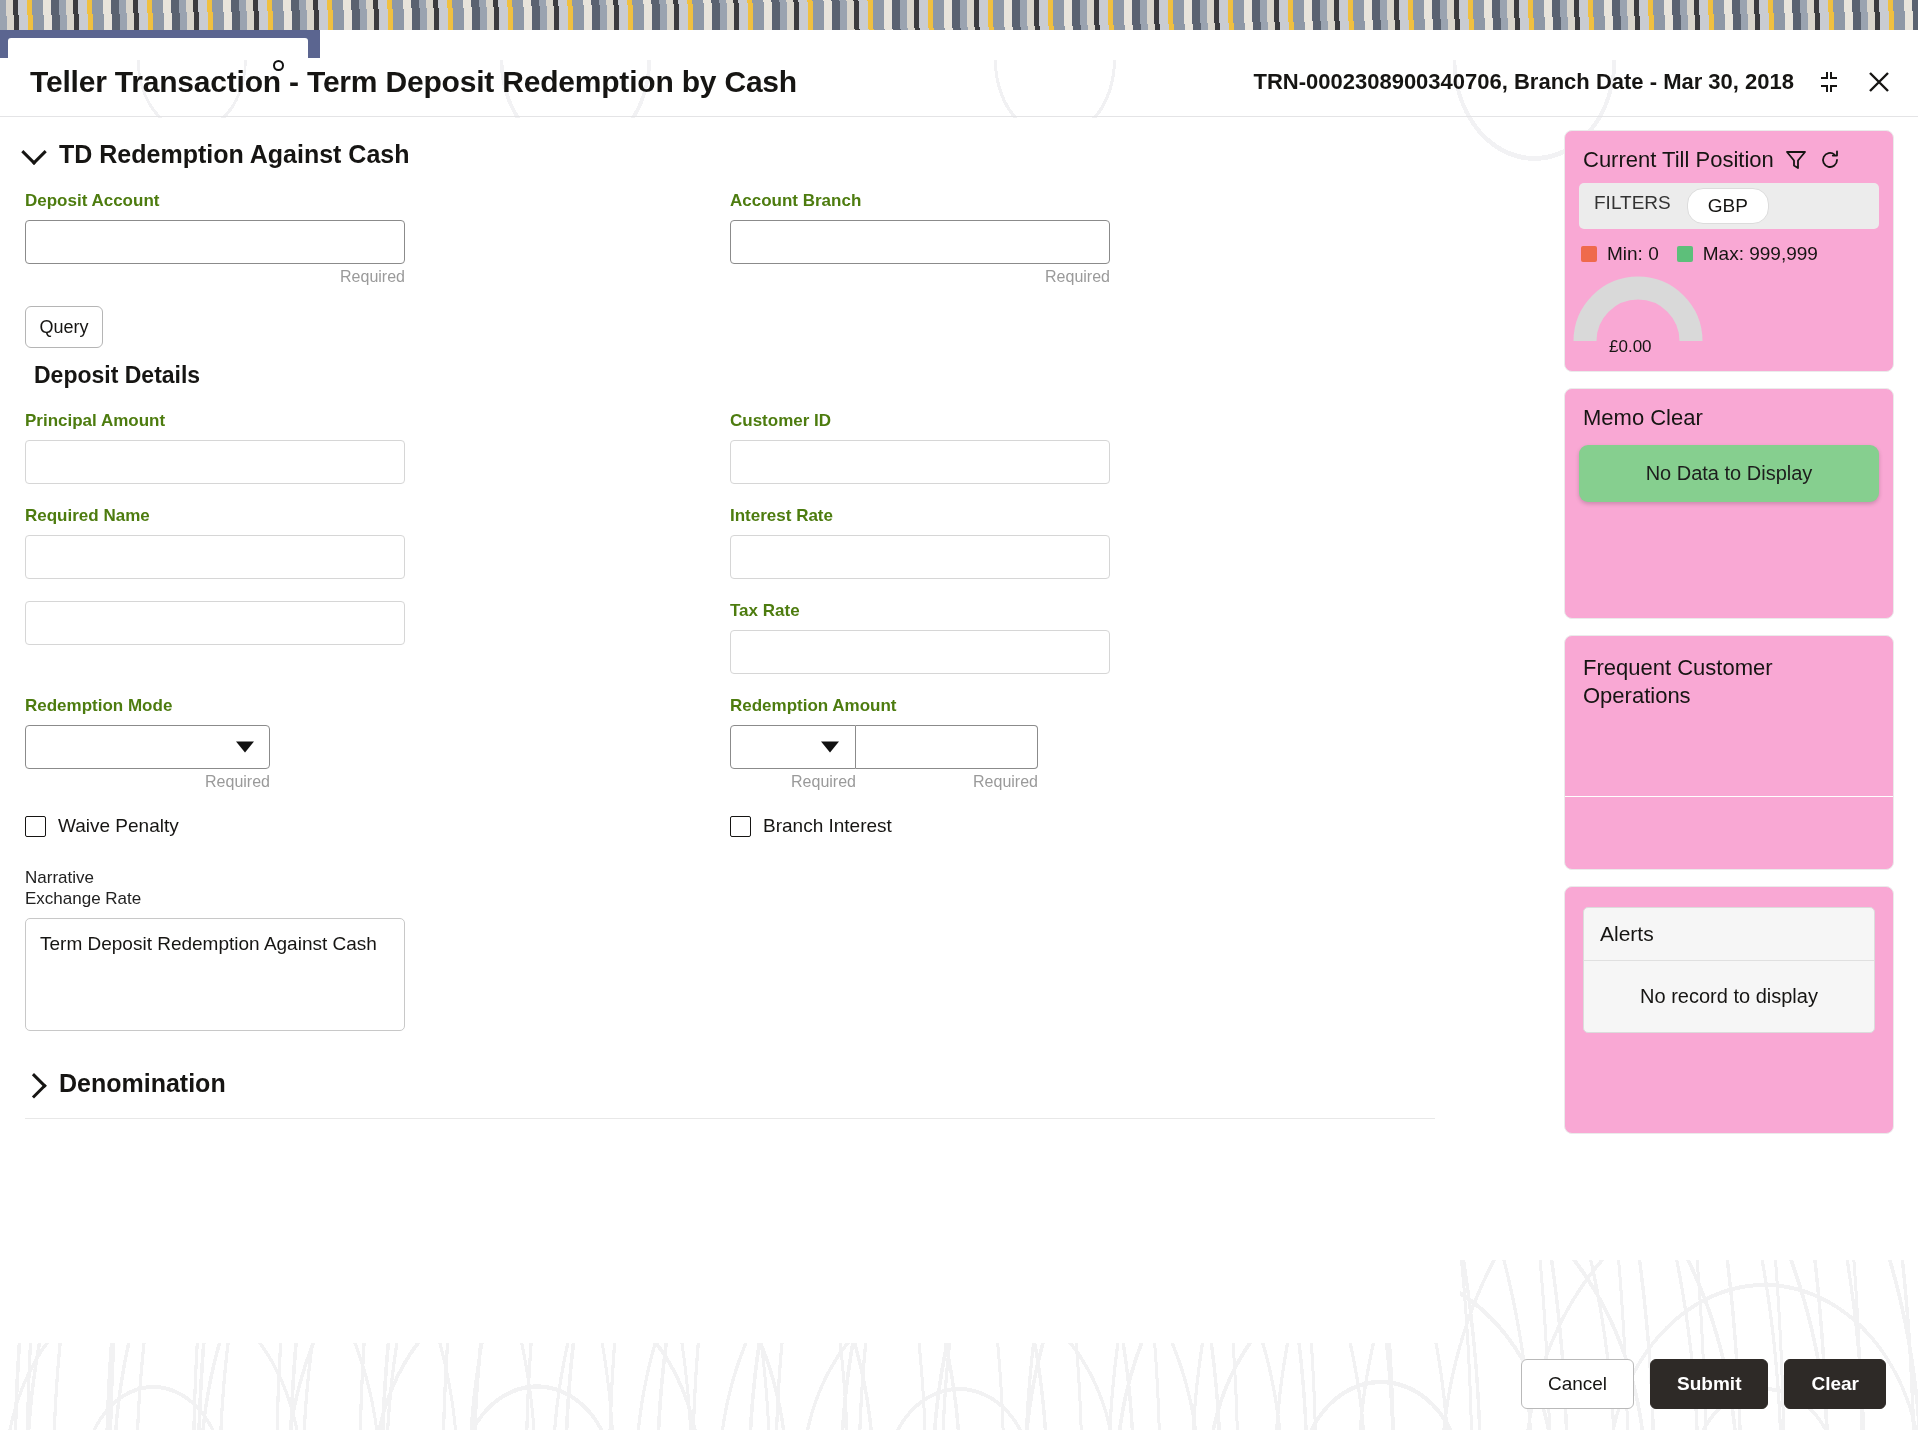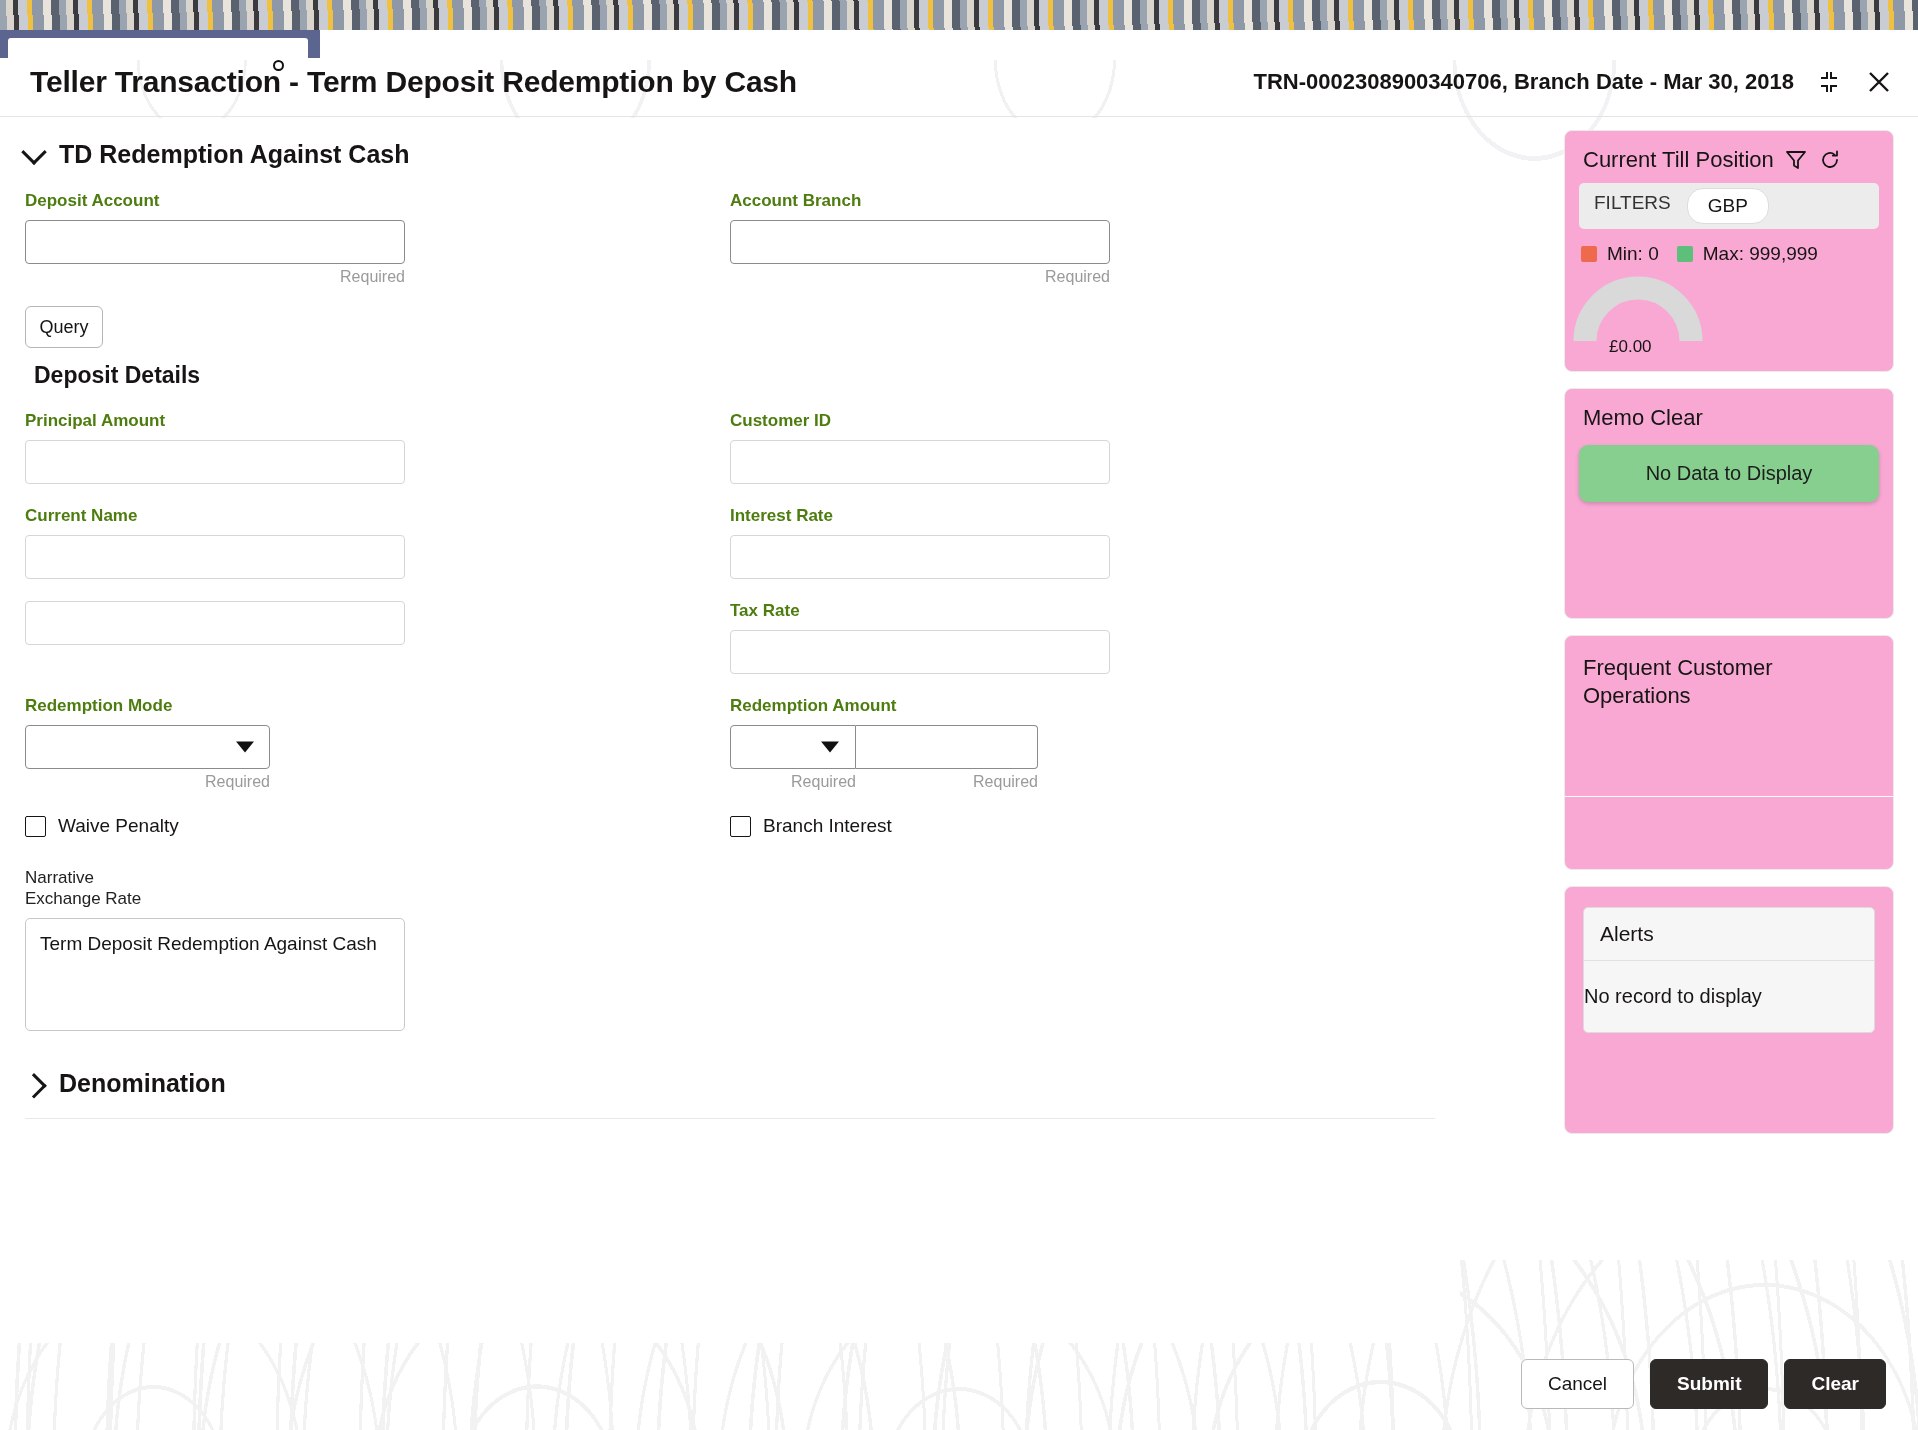"Current Name" label.flabel { text: Current -> Required }
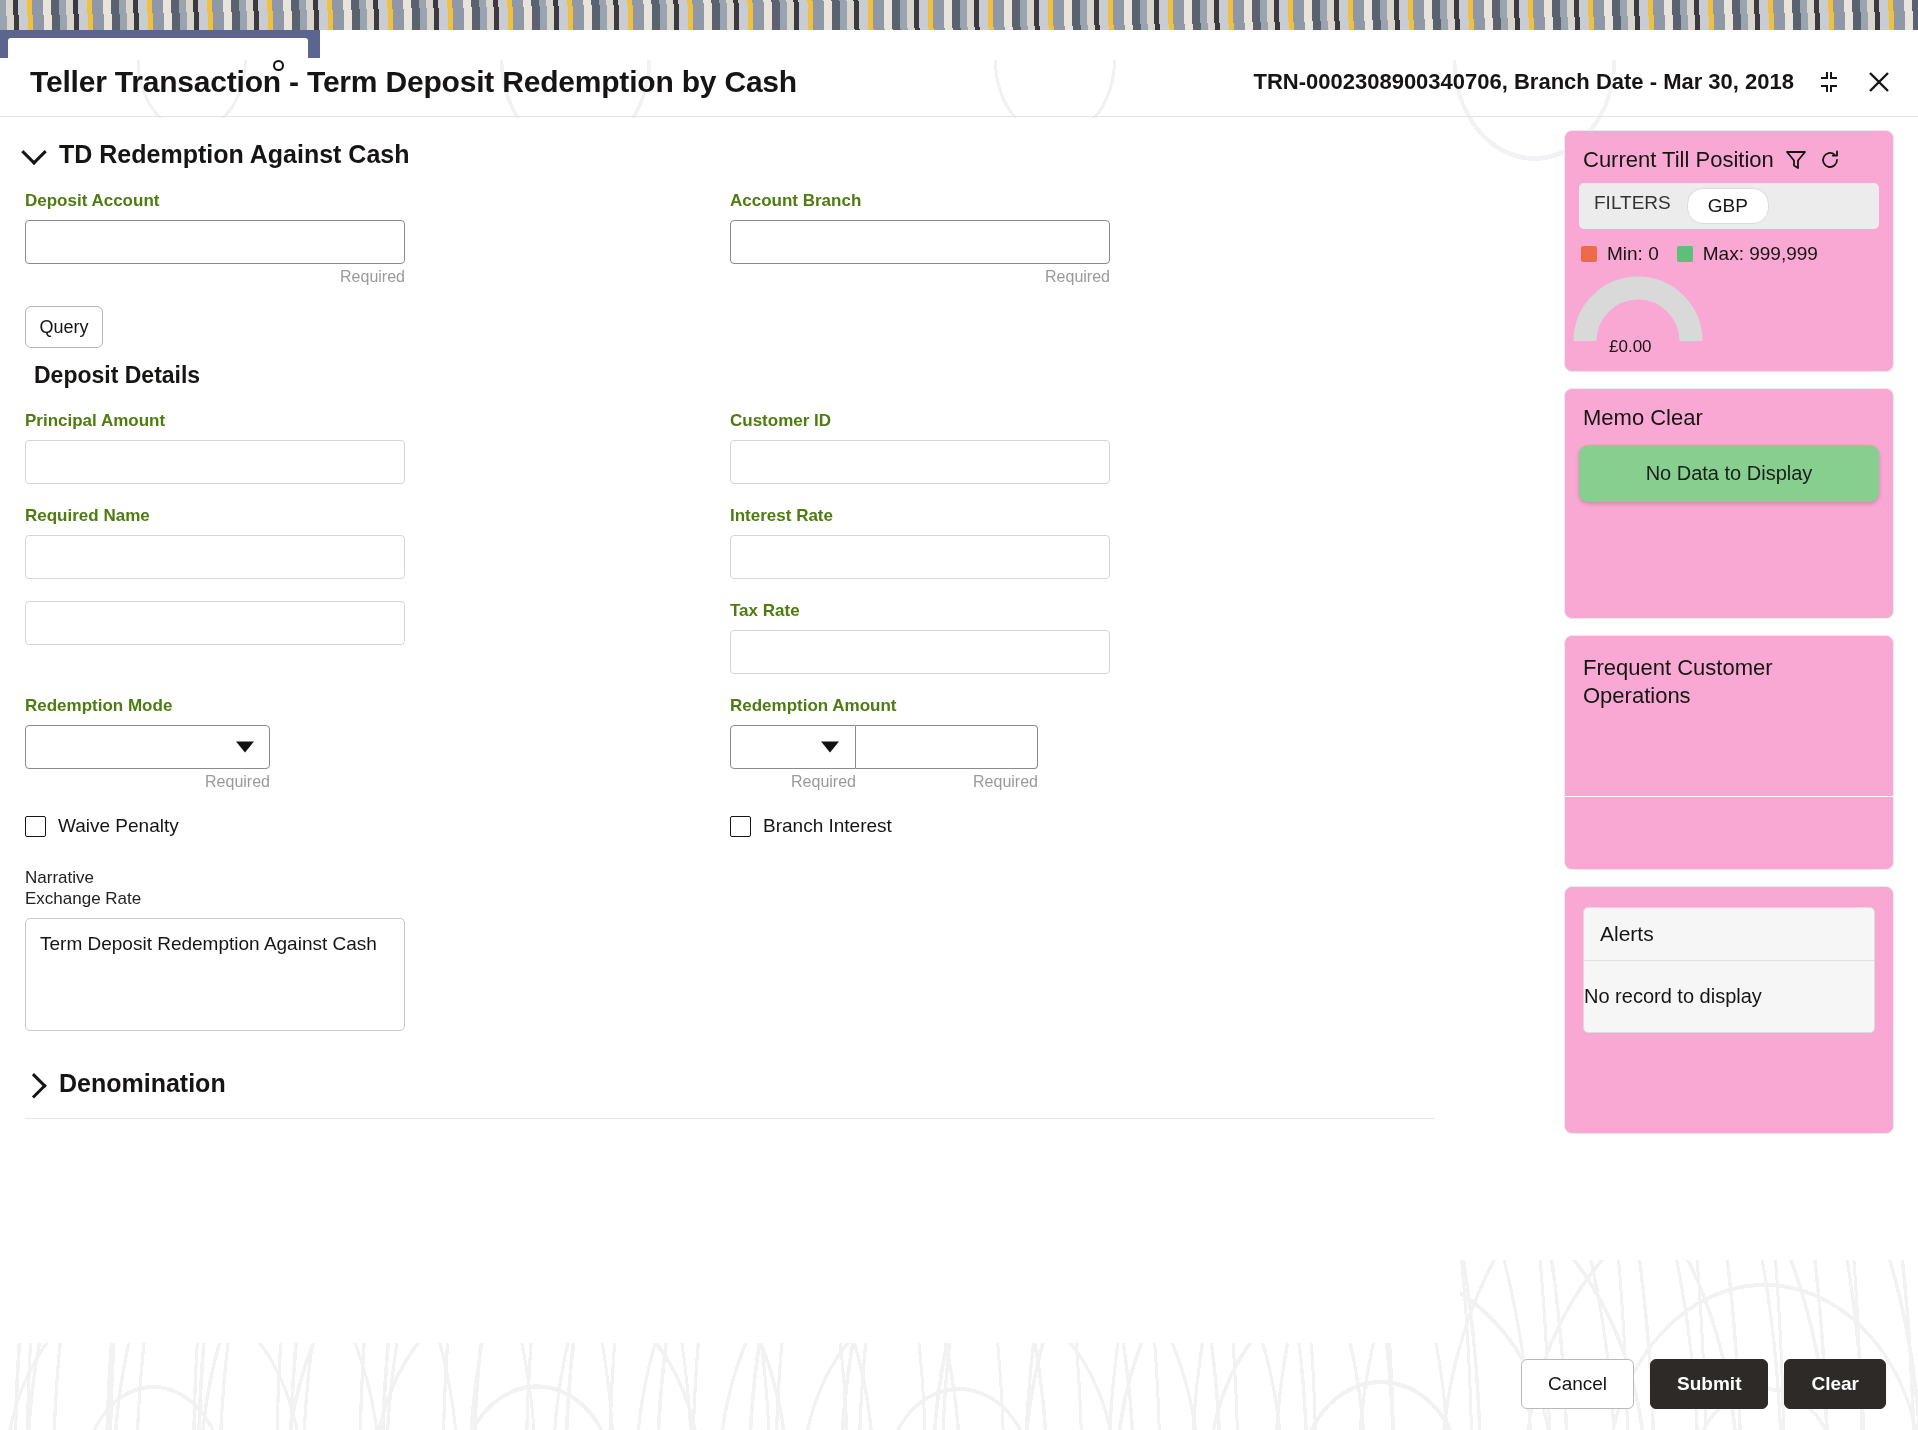"No record to display" .alerts-box-body { text-align: none -> center }
